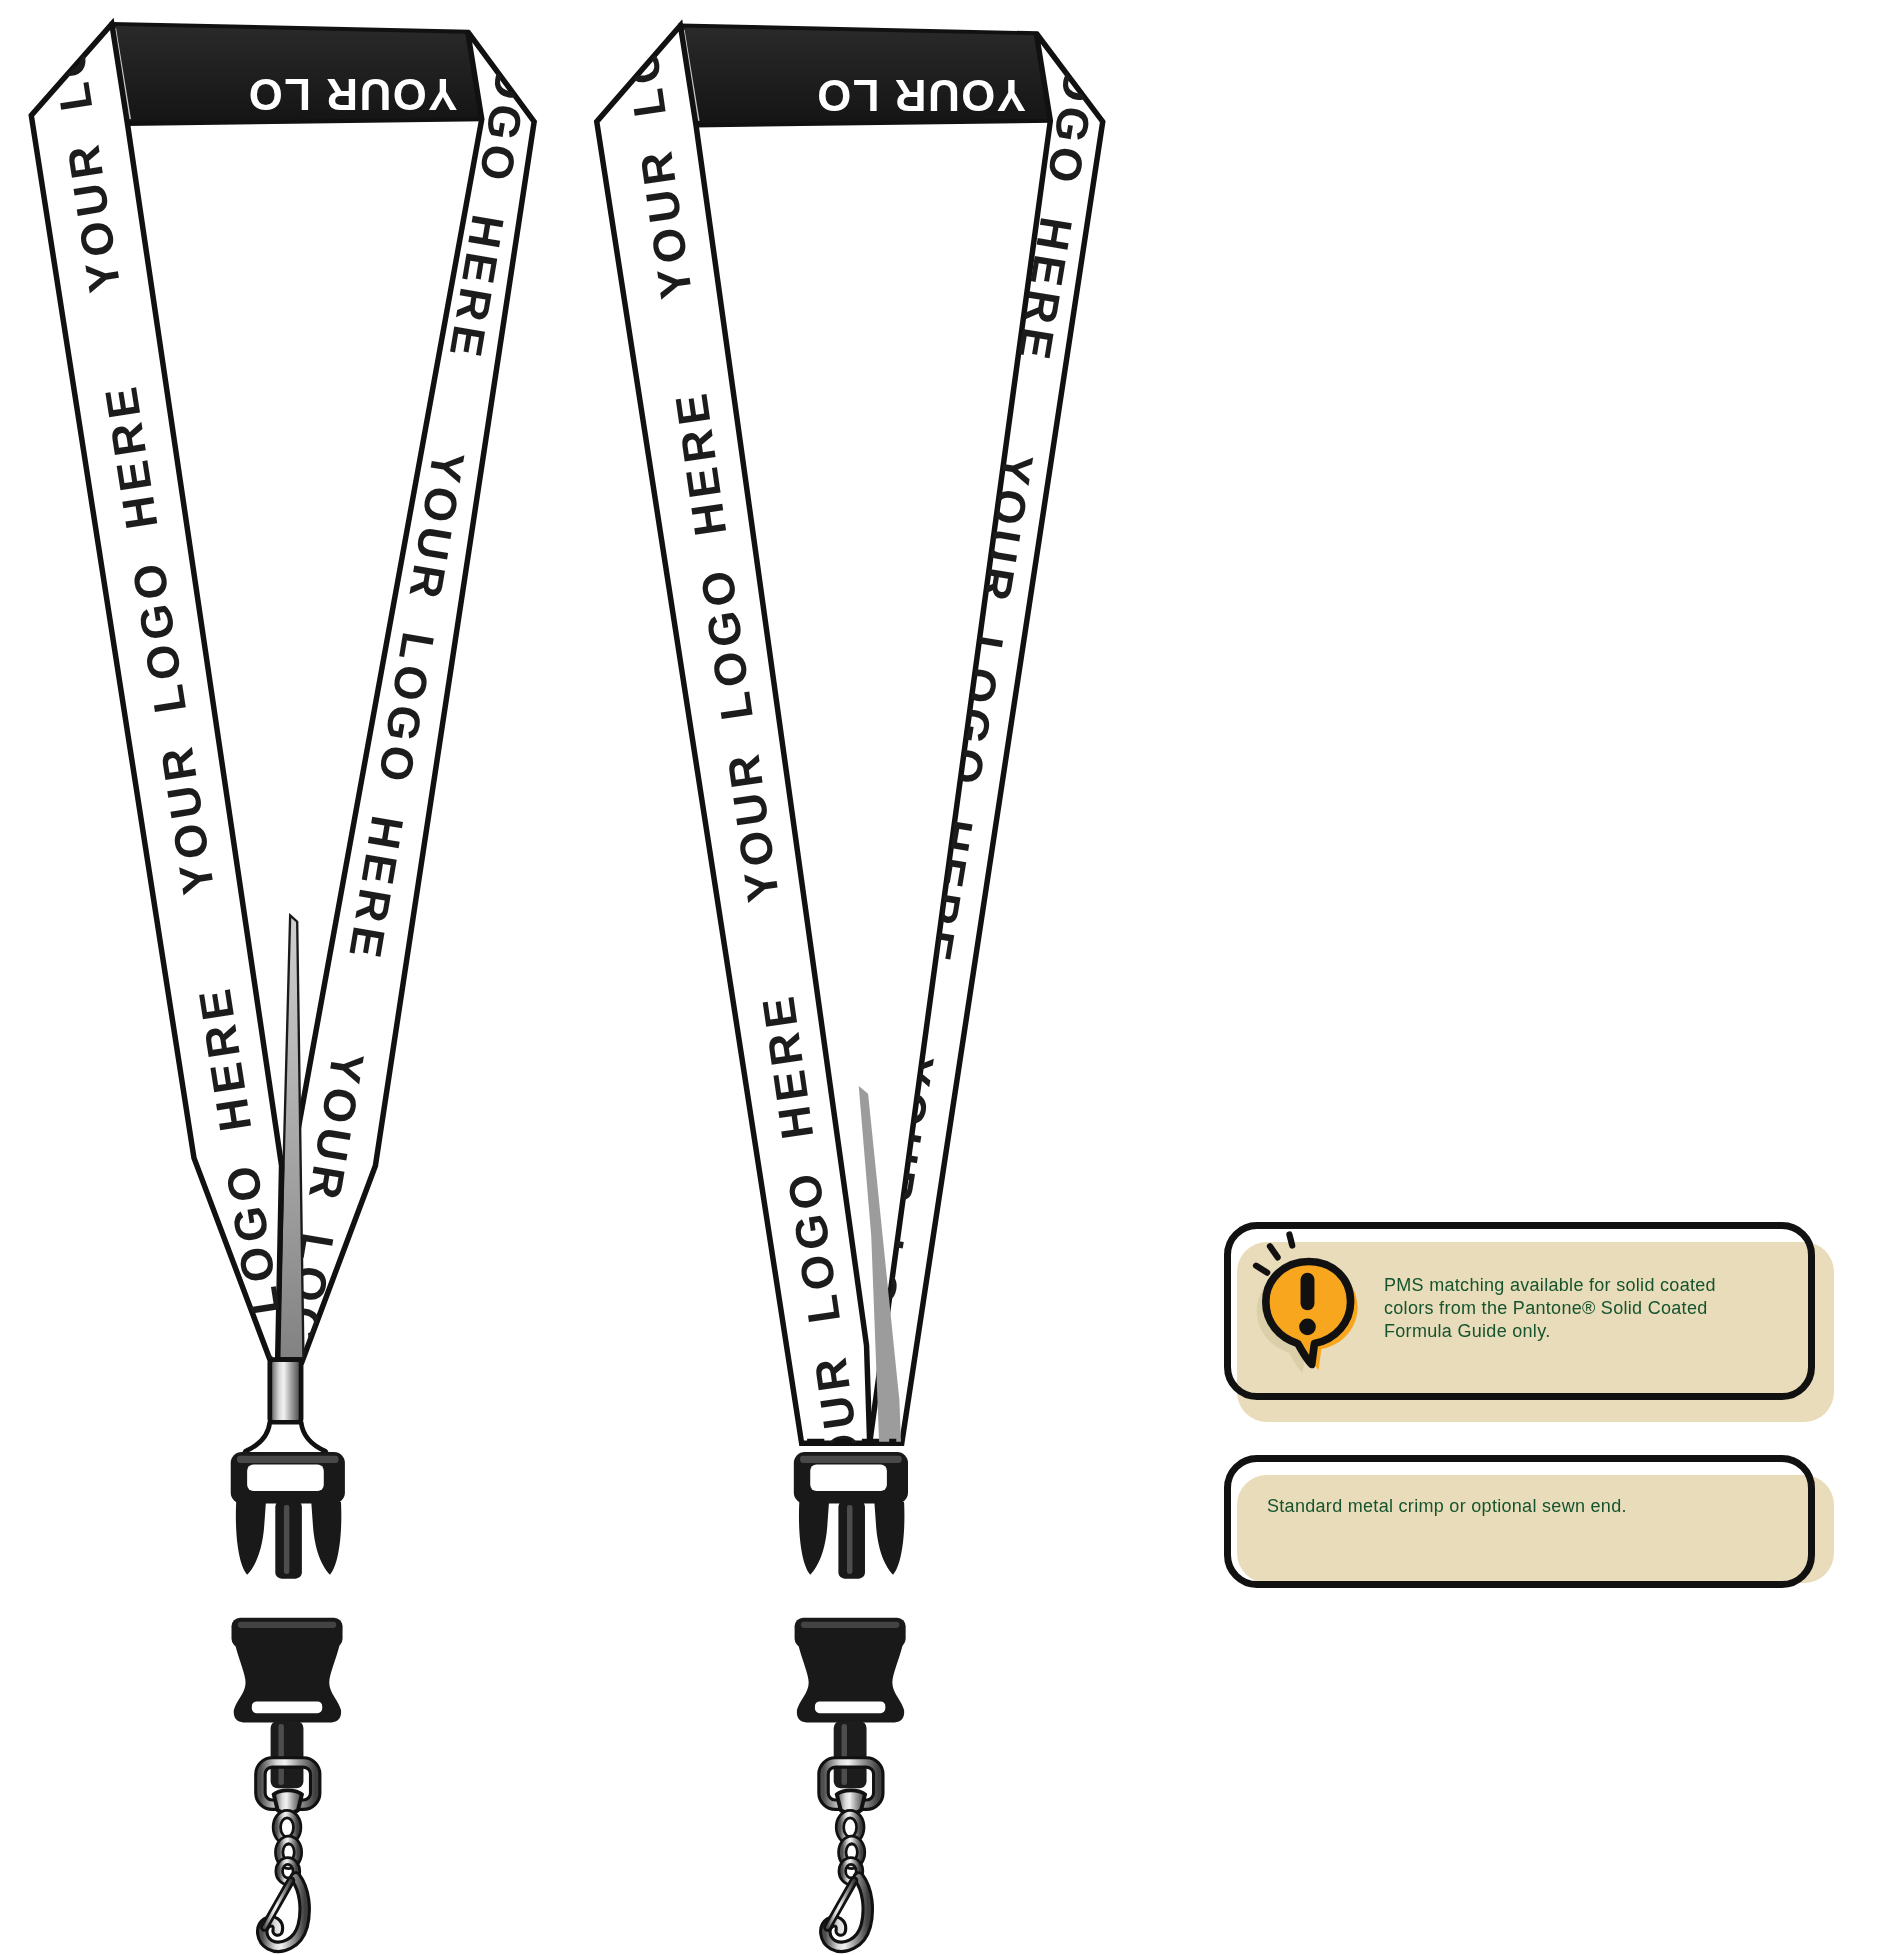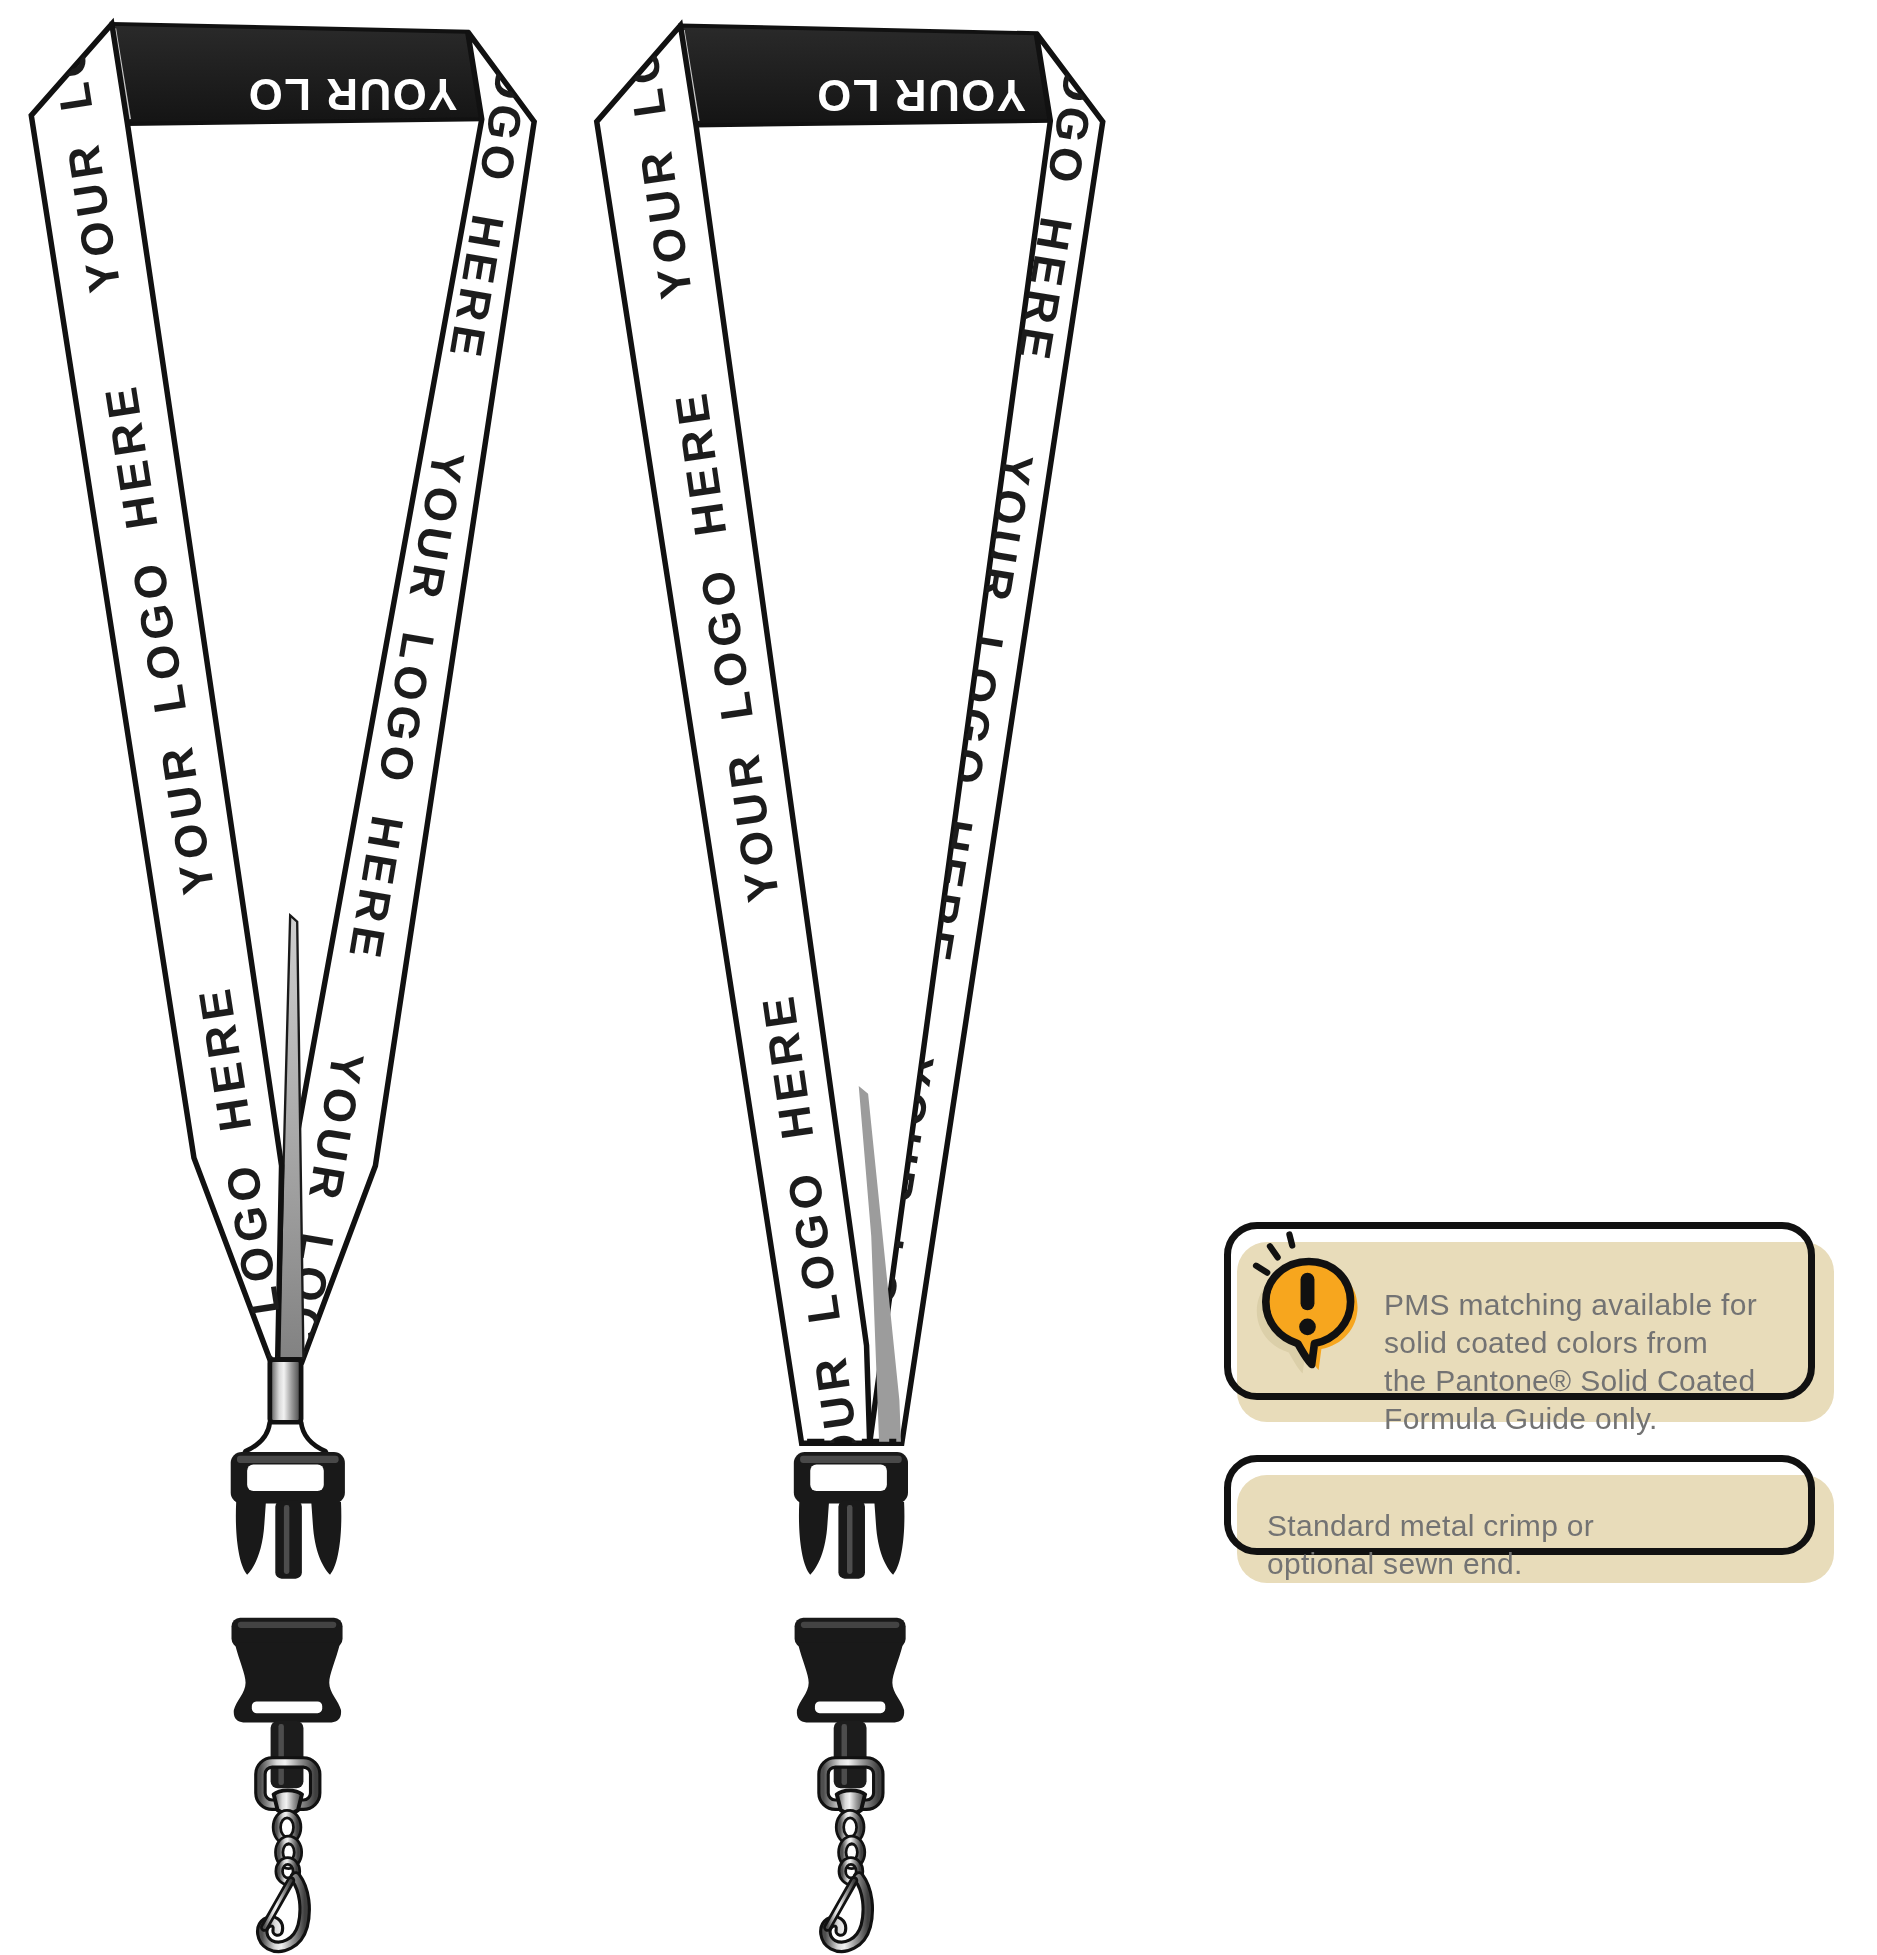"PMS matching available for solid" .co-content { color: #737373 -> #14532d; font-size: 30px -> 18px }
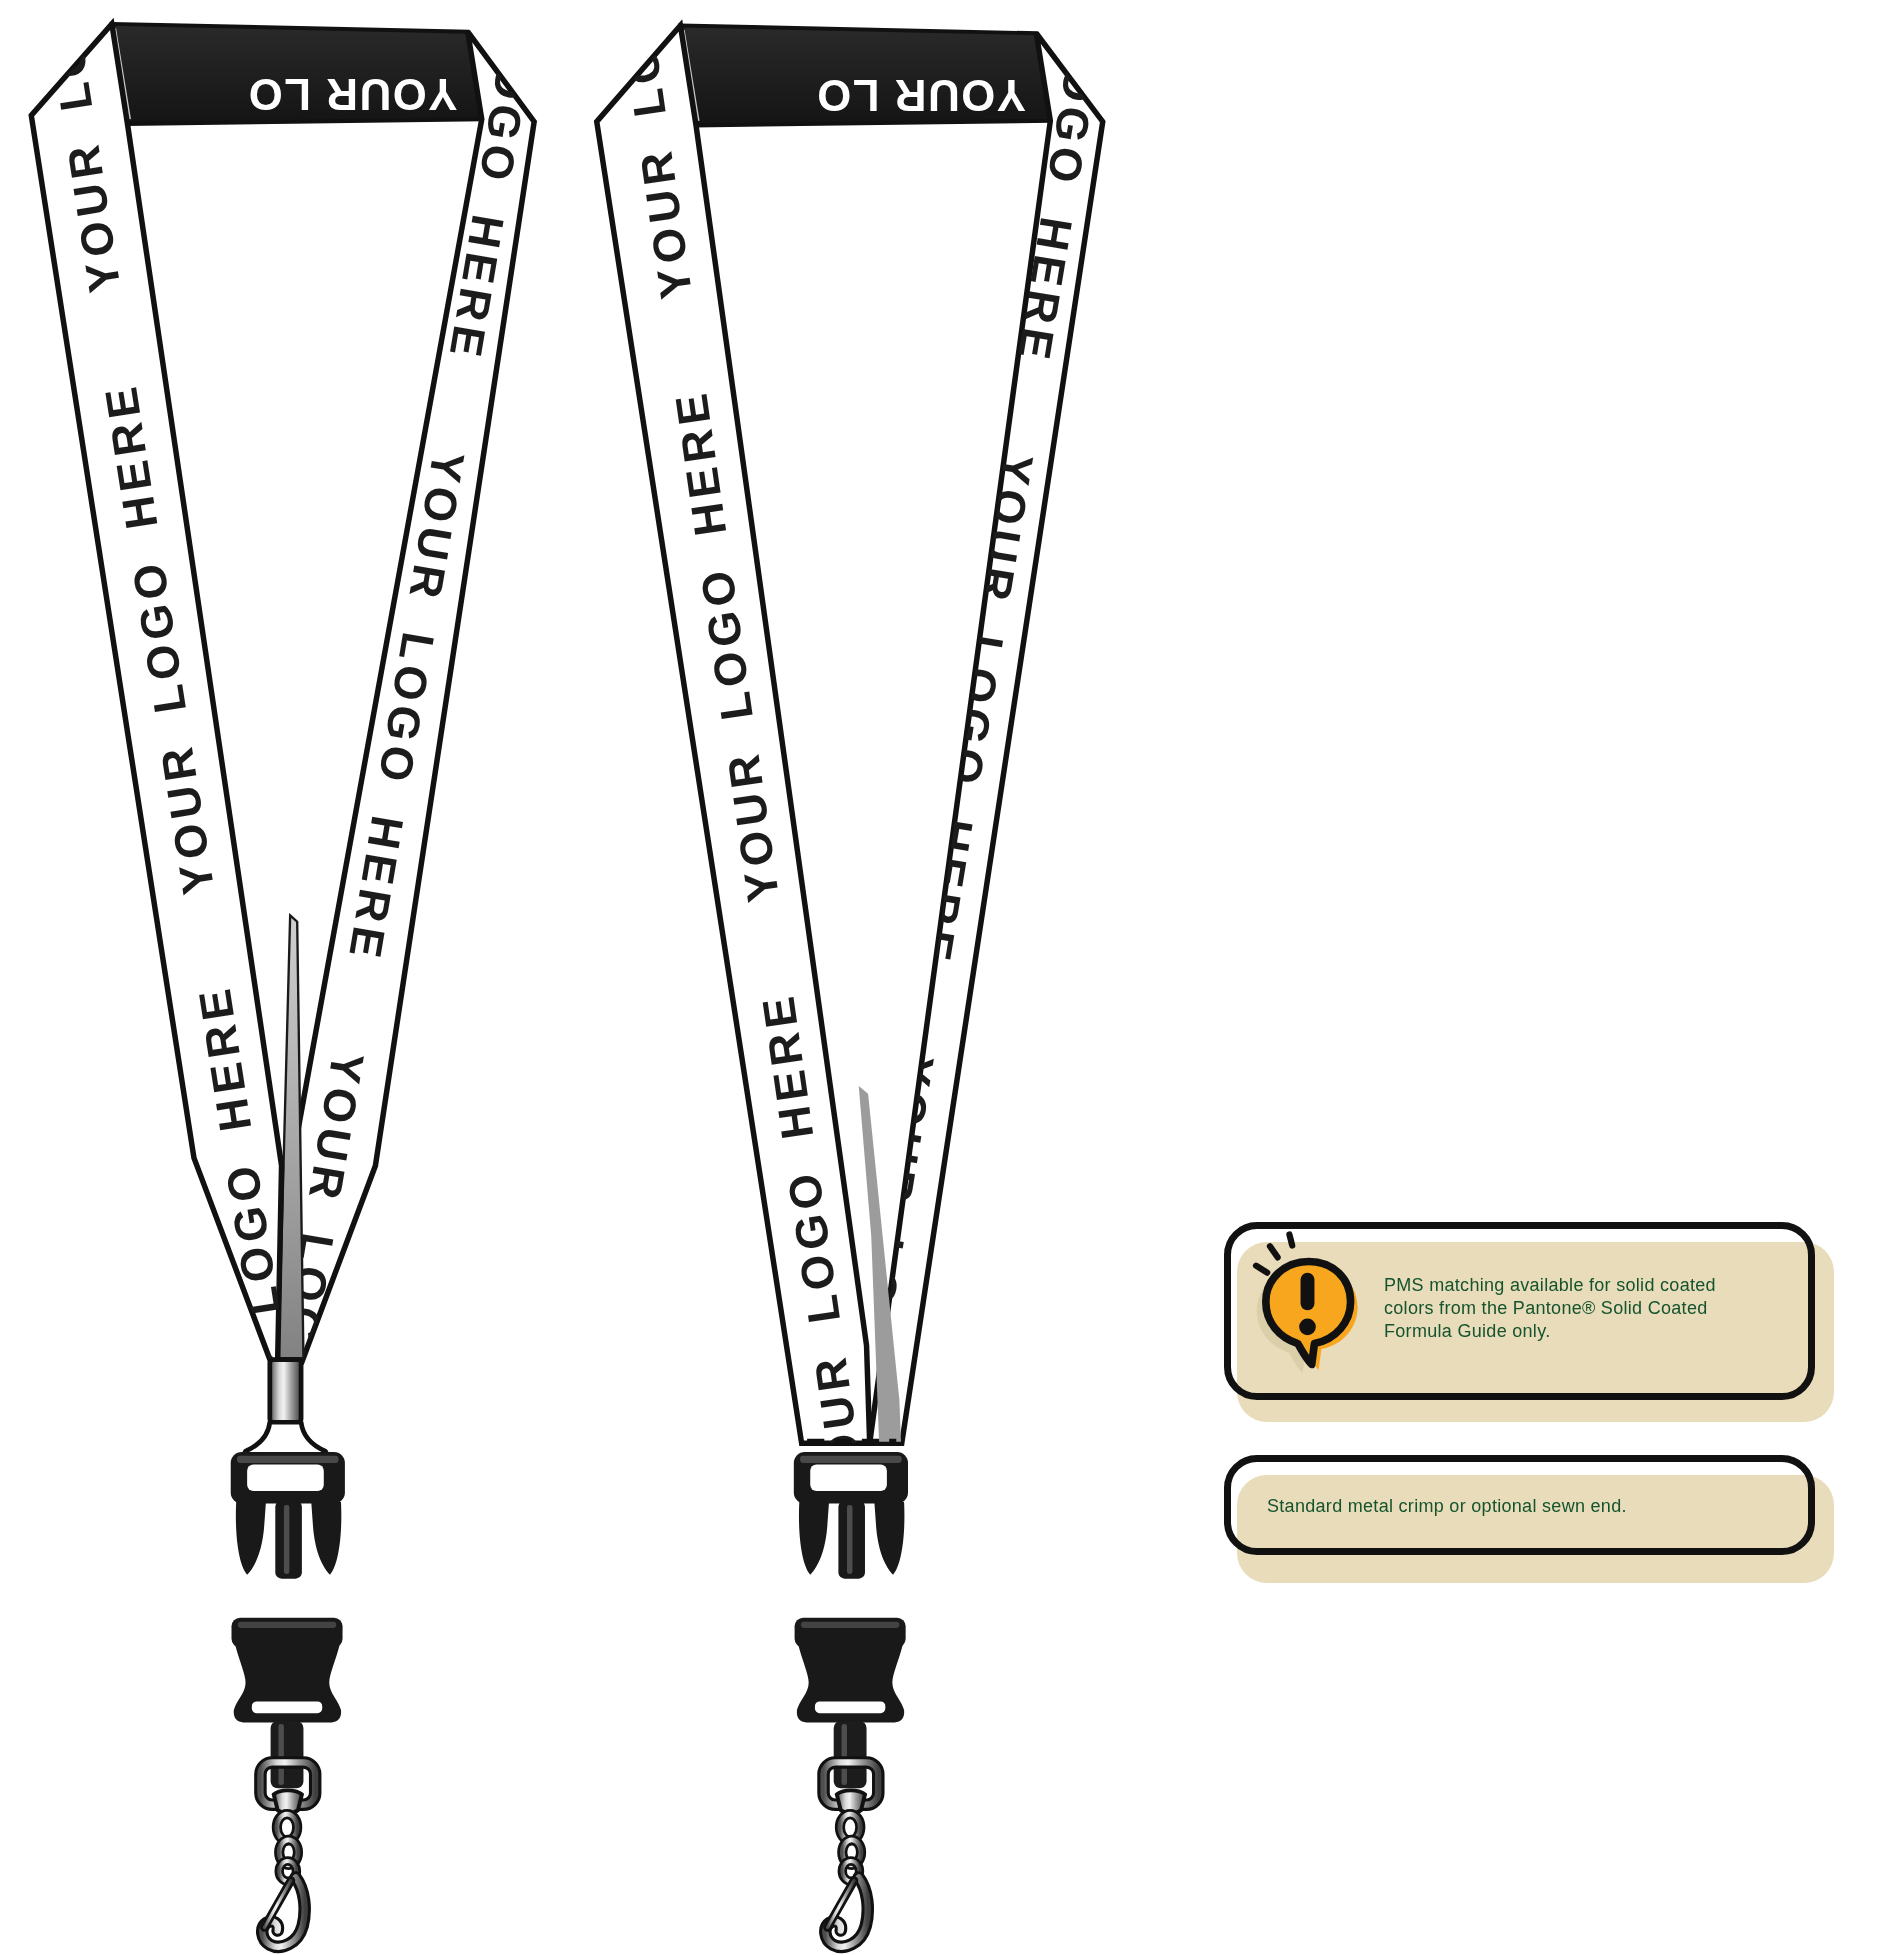"Standard metal crimp or optional" div.callout { height: 100px -> 133px }
